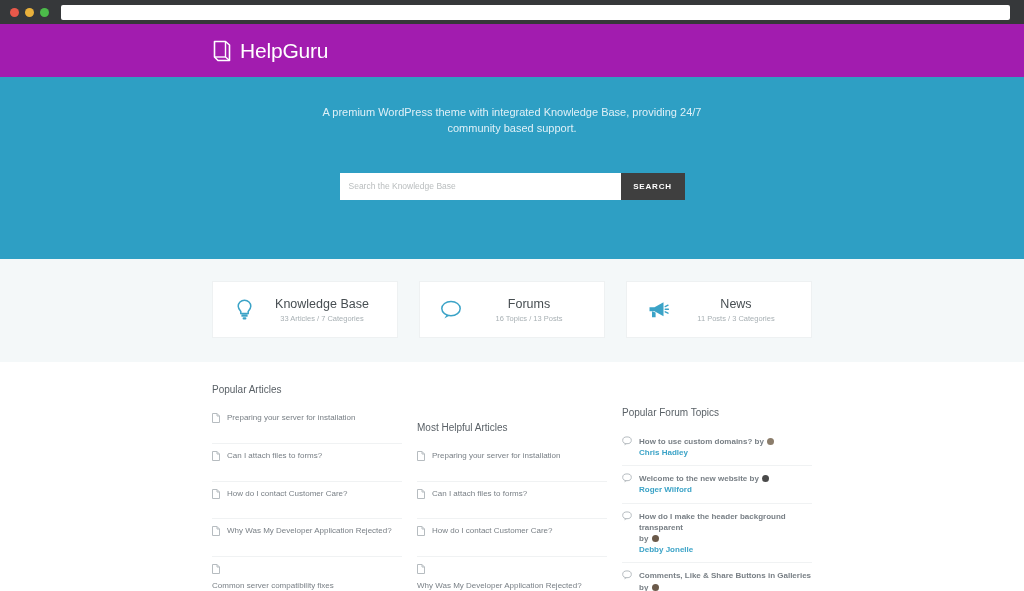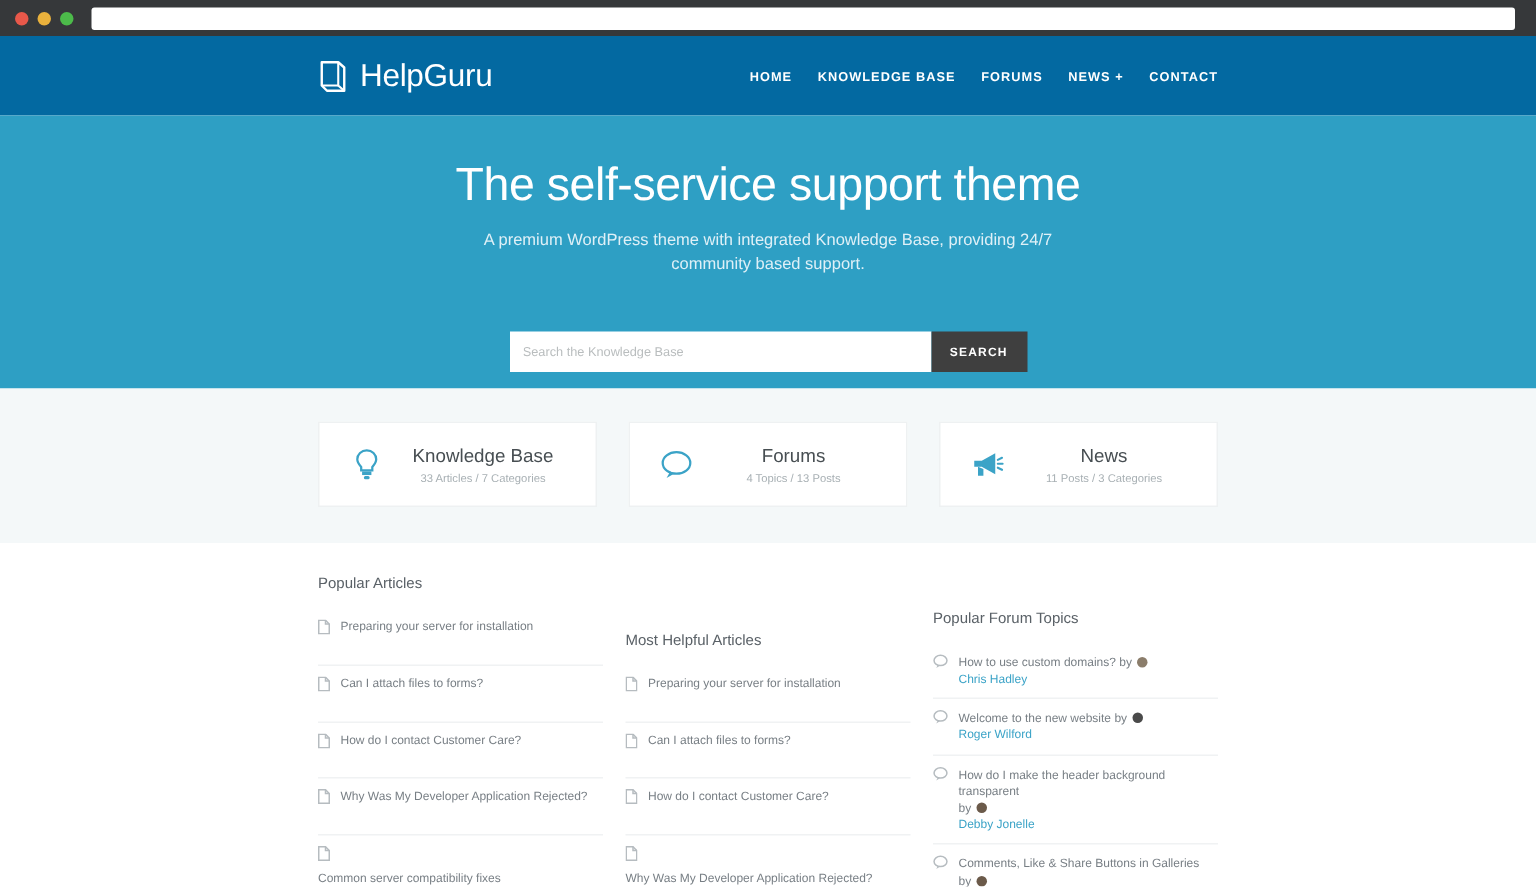"HelpGuru" #site-header { background: #0369a1 -> #a21caf }
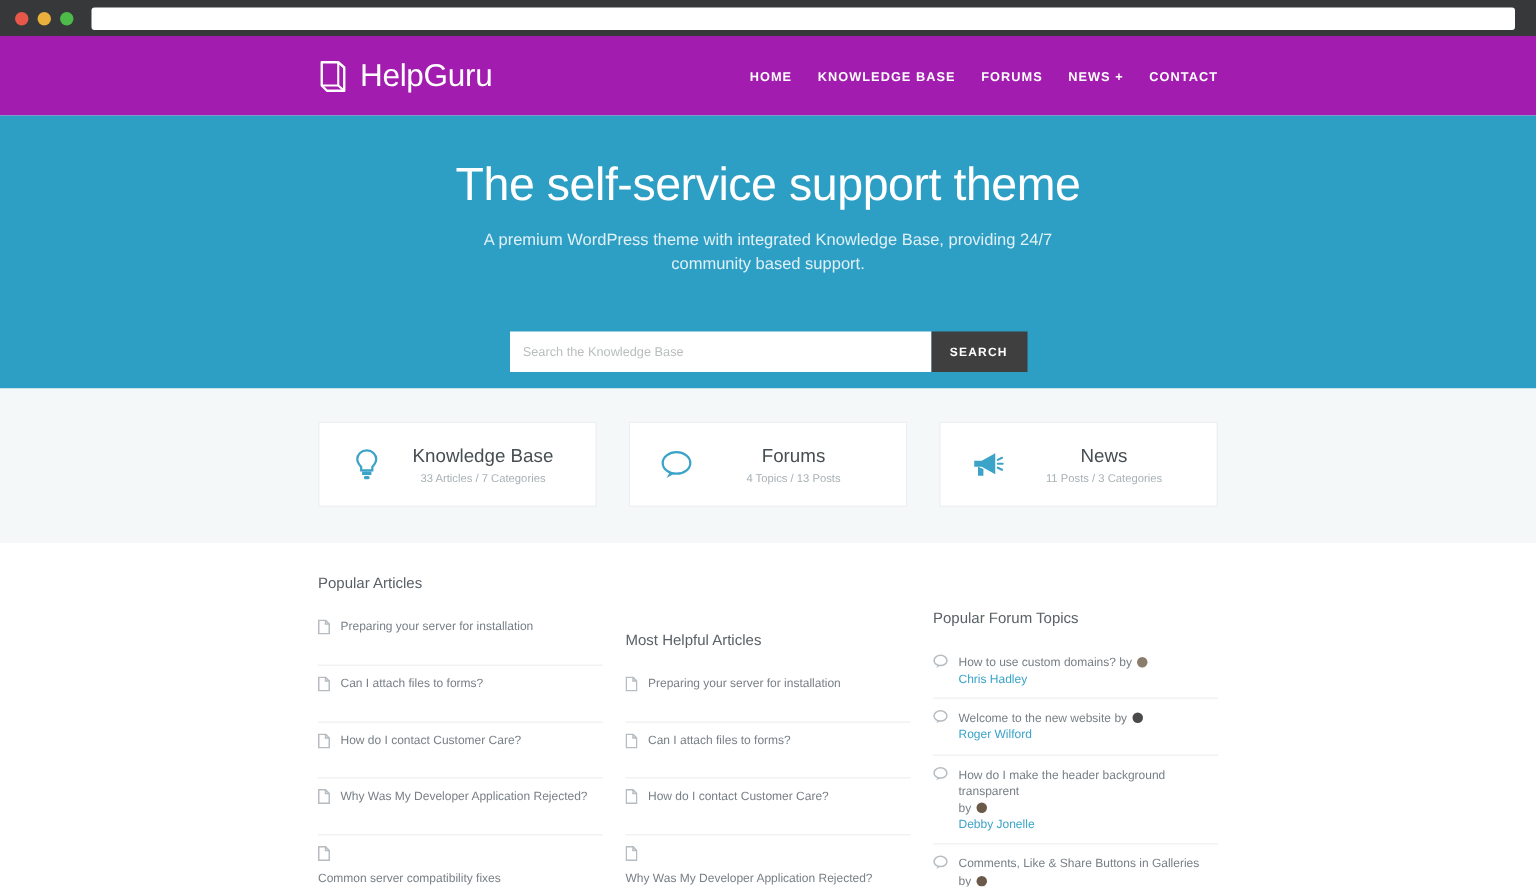"HOME" div { html: <div> <a>HOME</a> <a>KNOWLEDGE BASE</a> <a>FORUMS</a> <a>NEWS +</a> <a>CONTACT</a> </div> -> none }
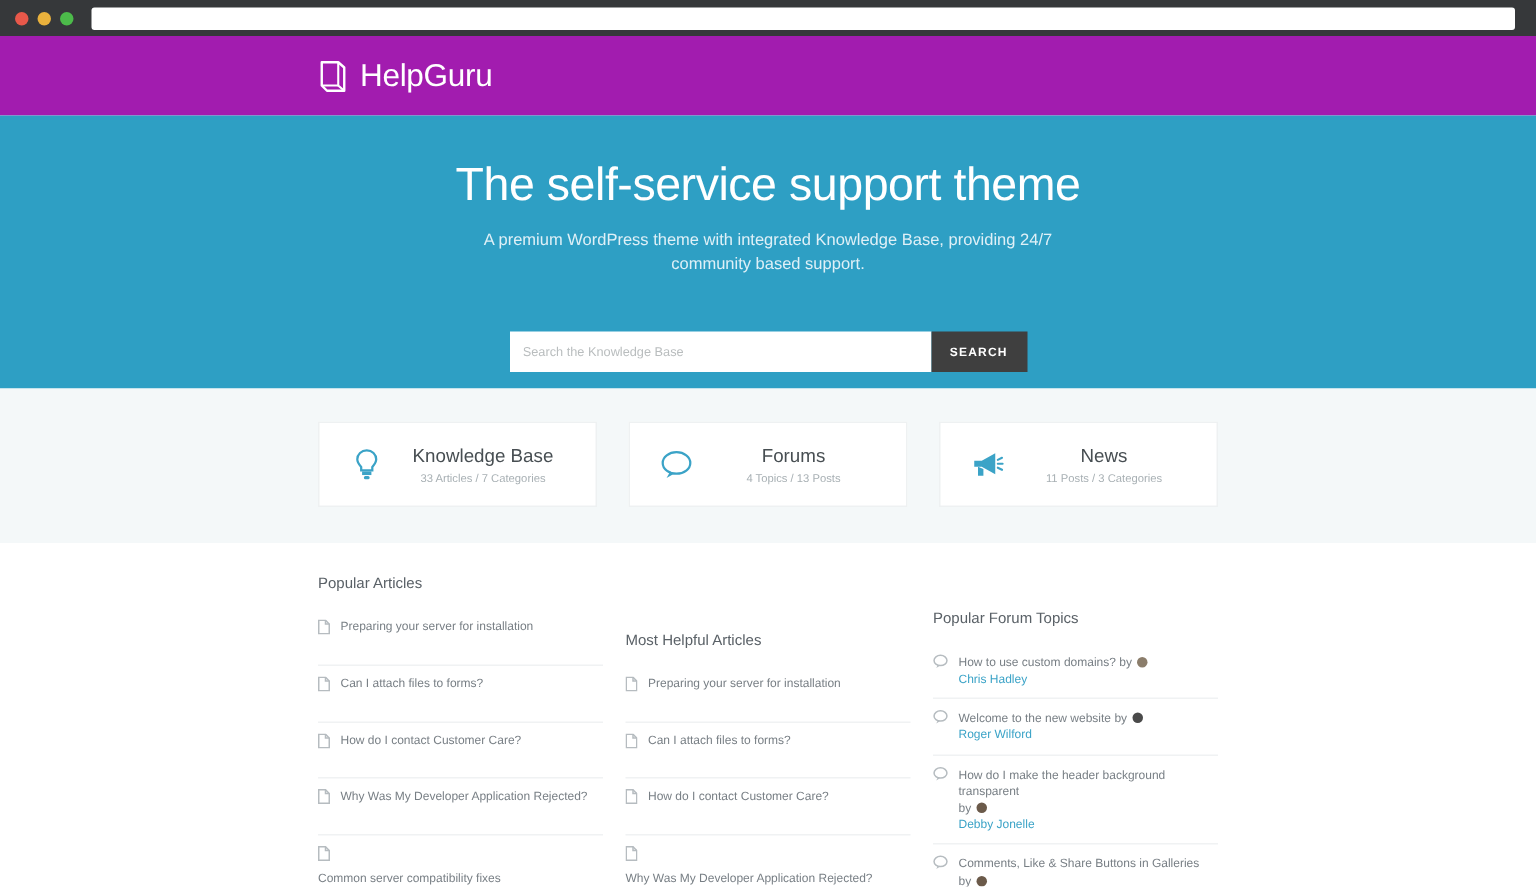"The self-service support theme" div { html: <div>The self-service support theme</div> -> none }
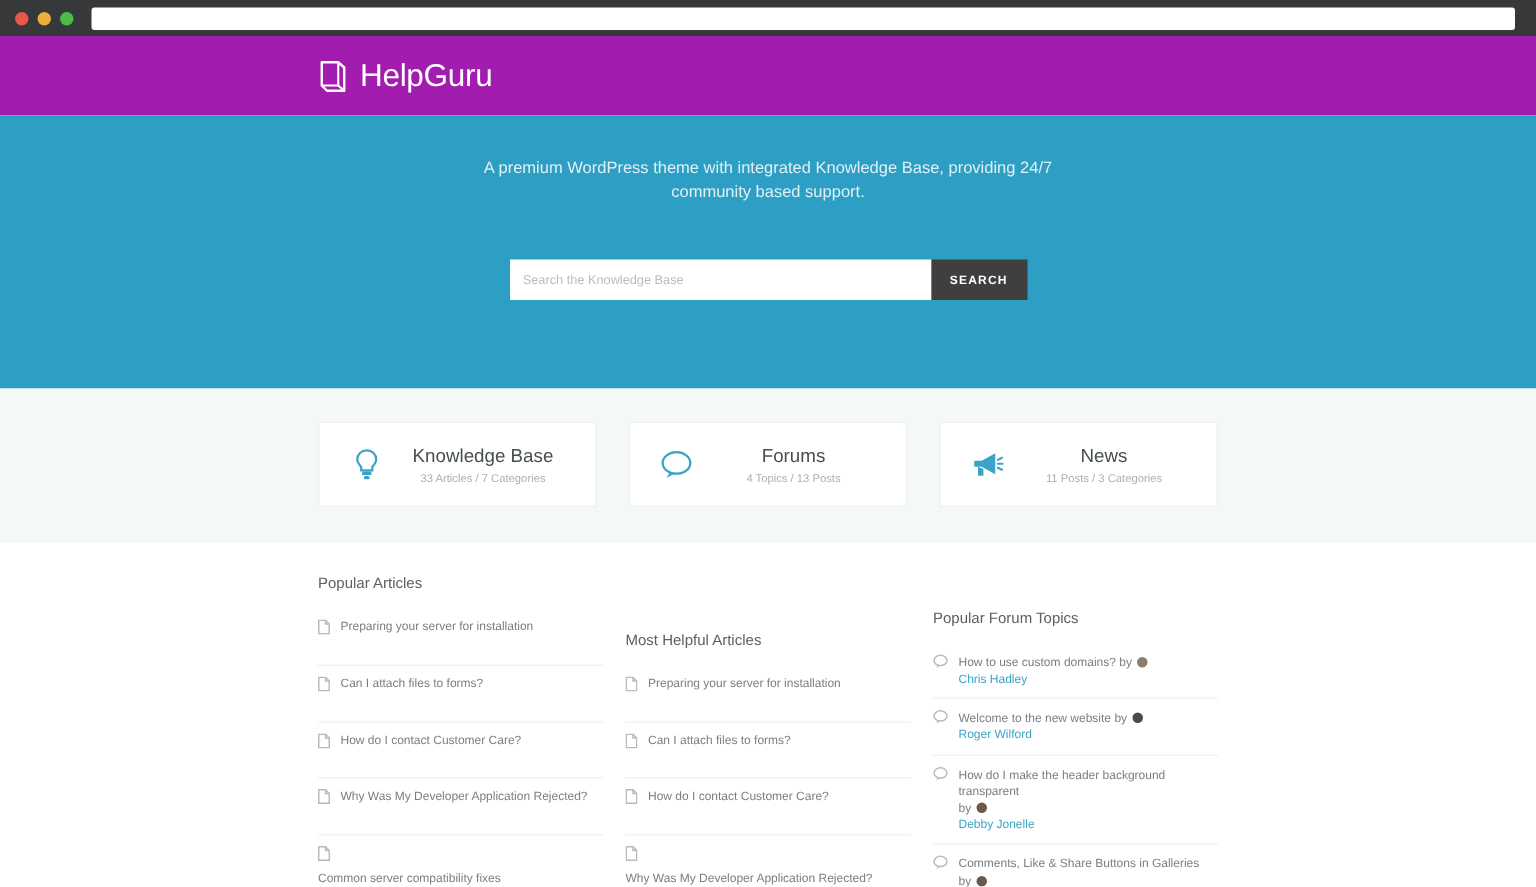"4 Topics / 13 Posts" div.feature-meta { text: 4 -> 16 }
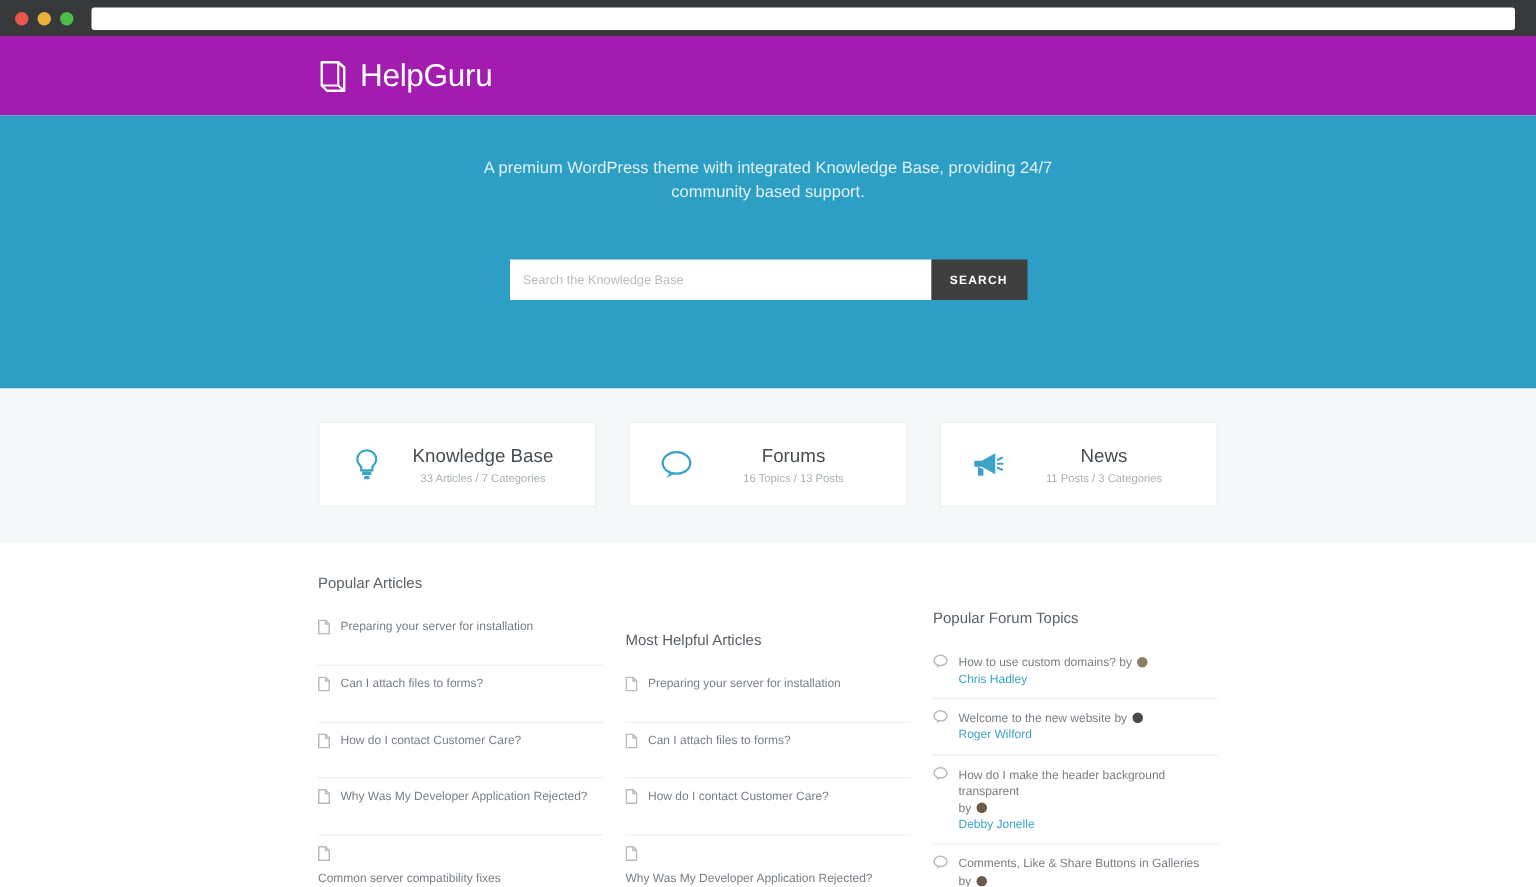"How to use custom domains?" .topic-item { font-weight: none -> bold }
